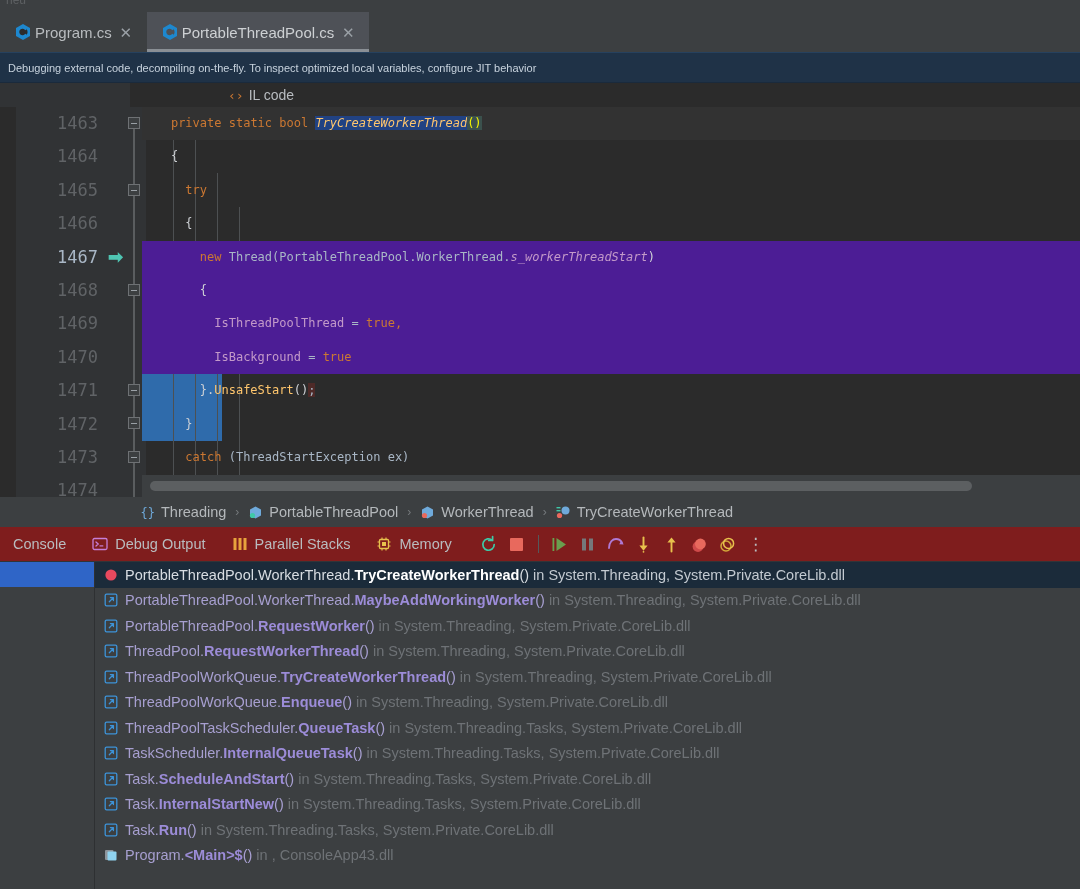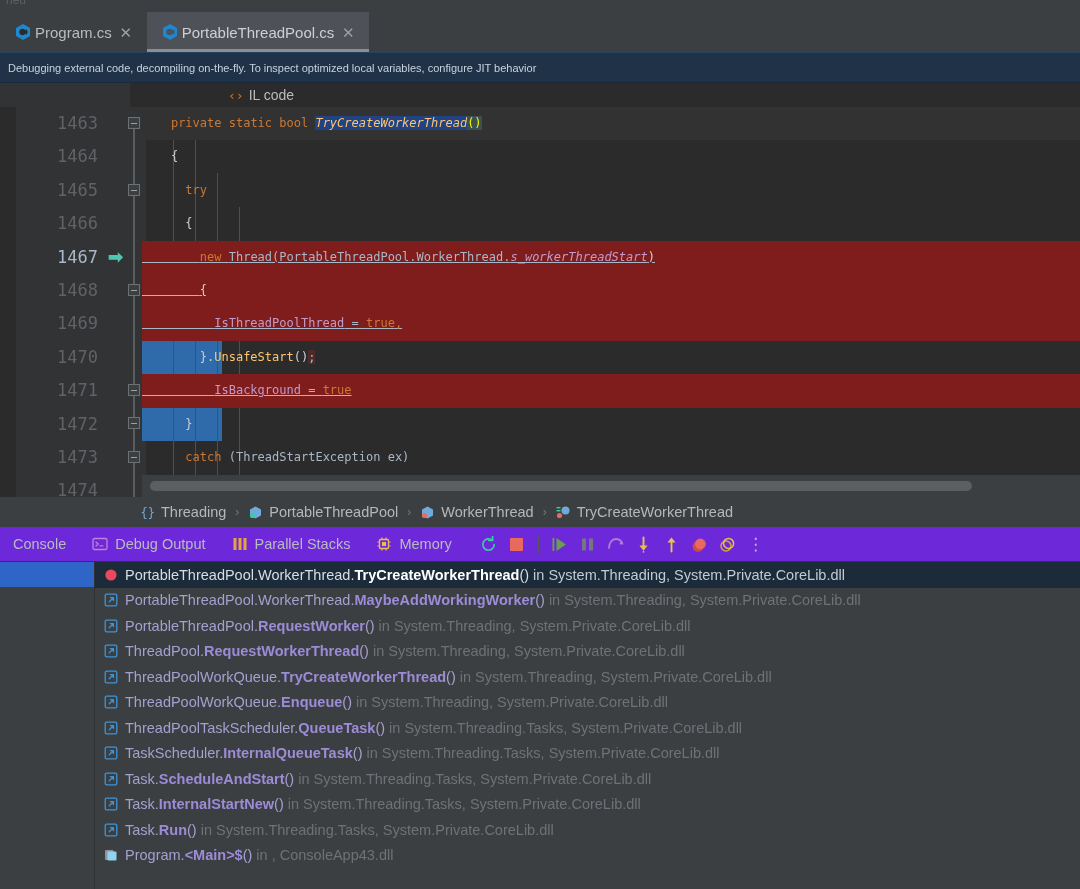"new" .cline.selbg { background: #7f1d1d -> #4c1d95; text-decoration: underline -> none }
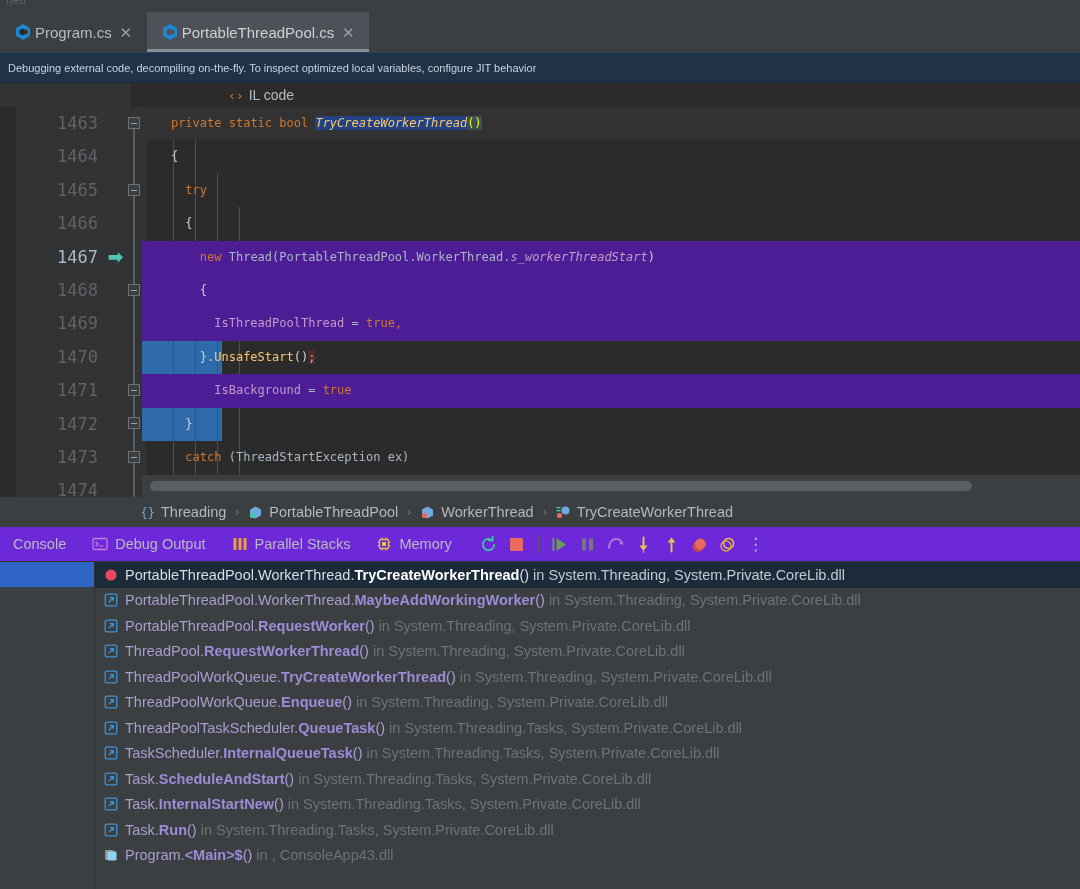"}.UnsafeStart();" div.cline { order: before "IsBackground = true" -> after "IsBackground = true" }
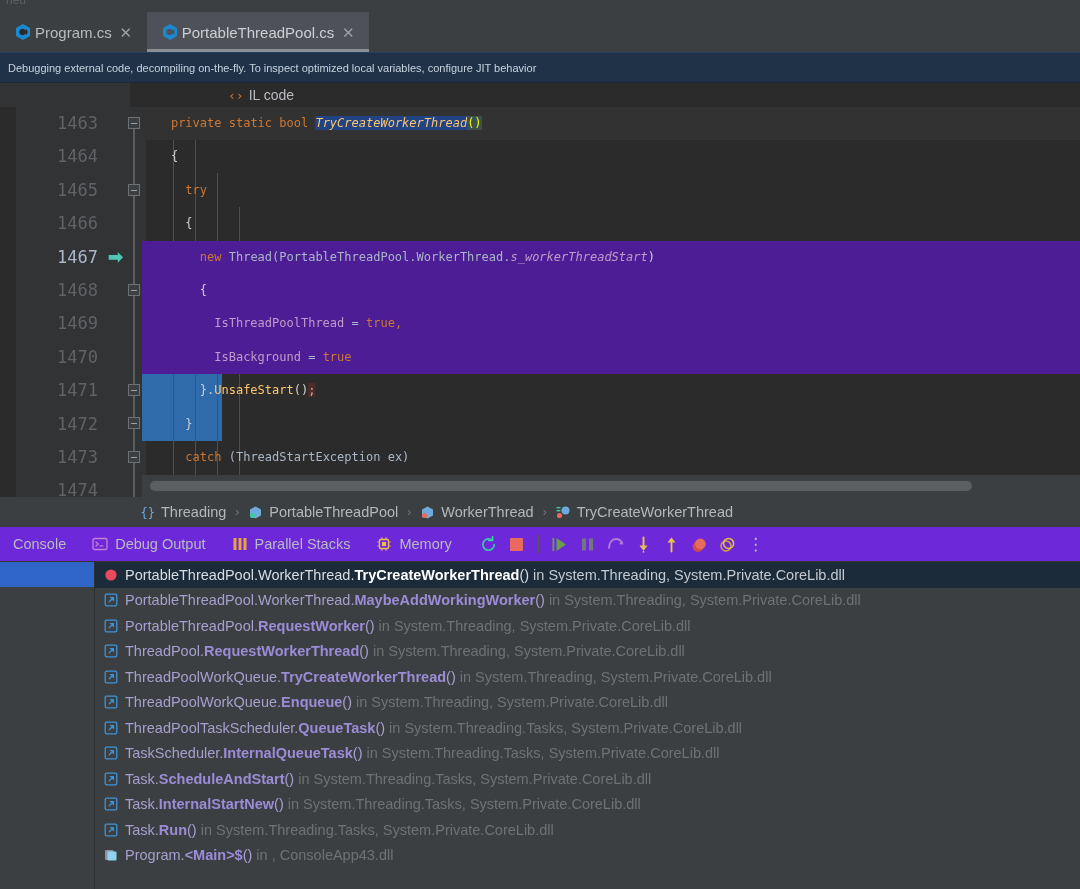"Console" .debugbar { background: #6d28d9 -> #7f1d1d }
